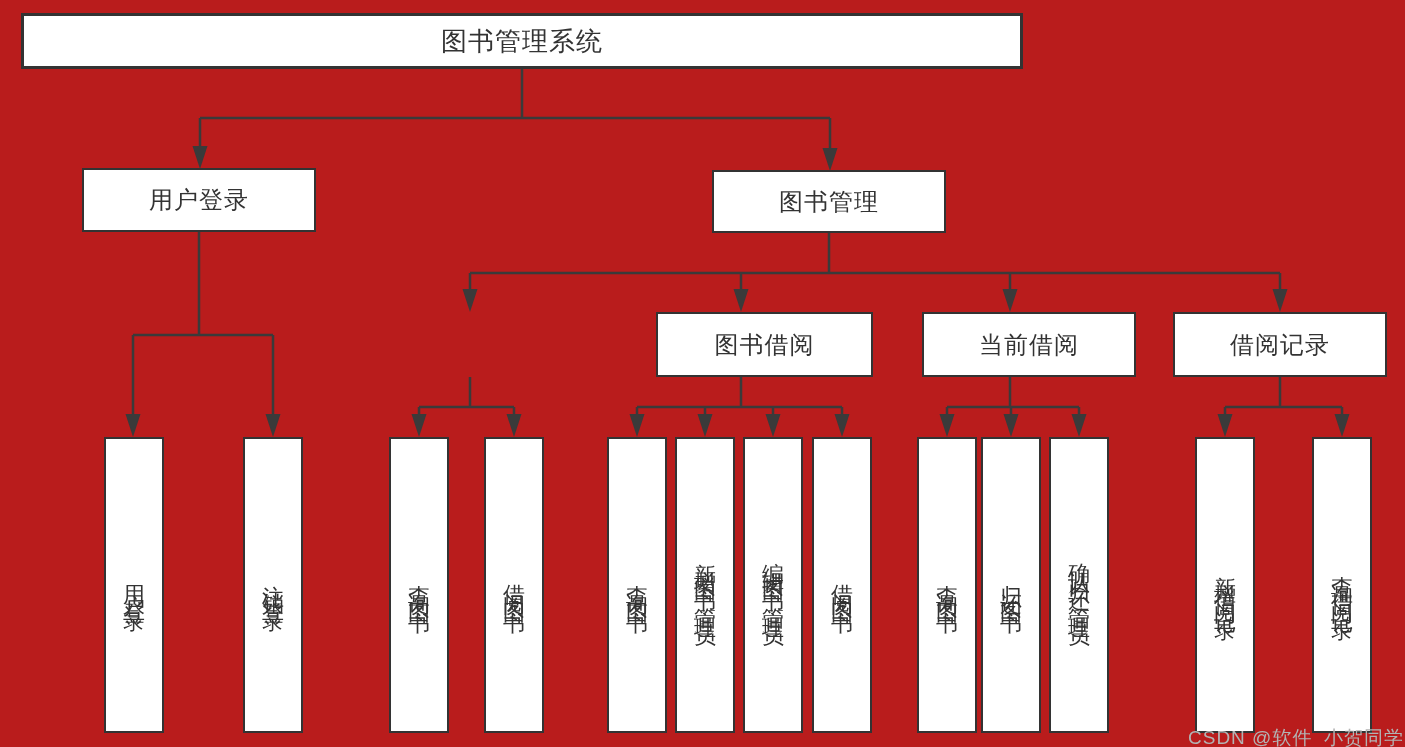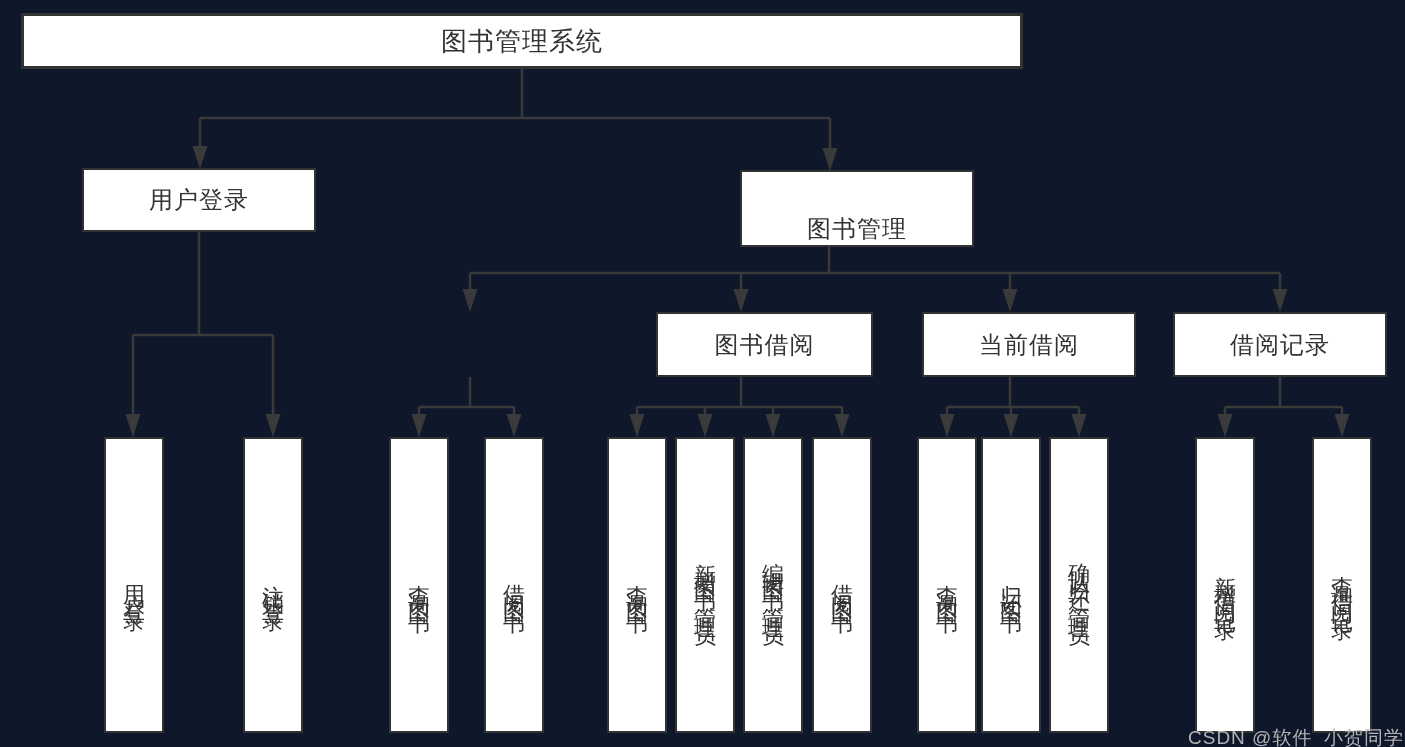"图书管理系统" #canvas { background: #0f172a -> #b91c1c }
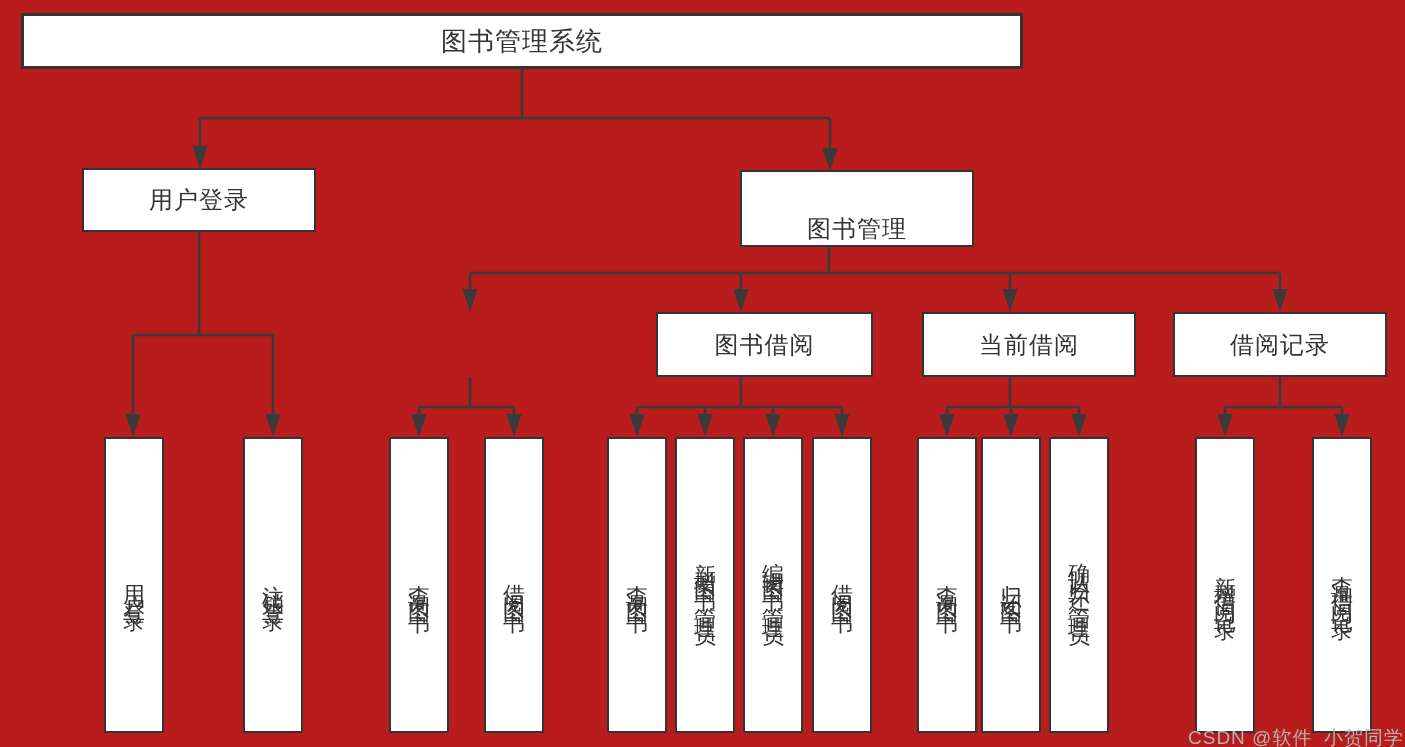"图书管理" div.hbox { align-items: flex-end -> none; height: 77px -> 63px; left: 740px -> 712px }
